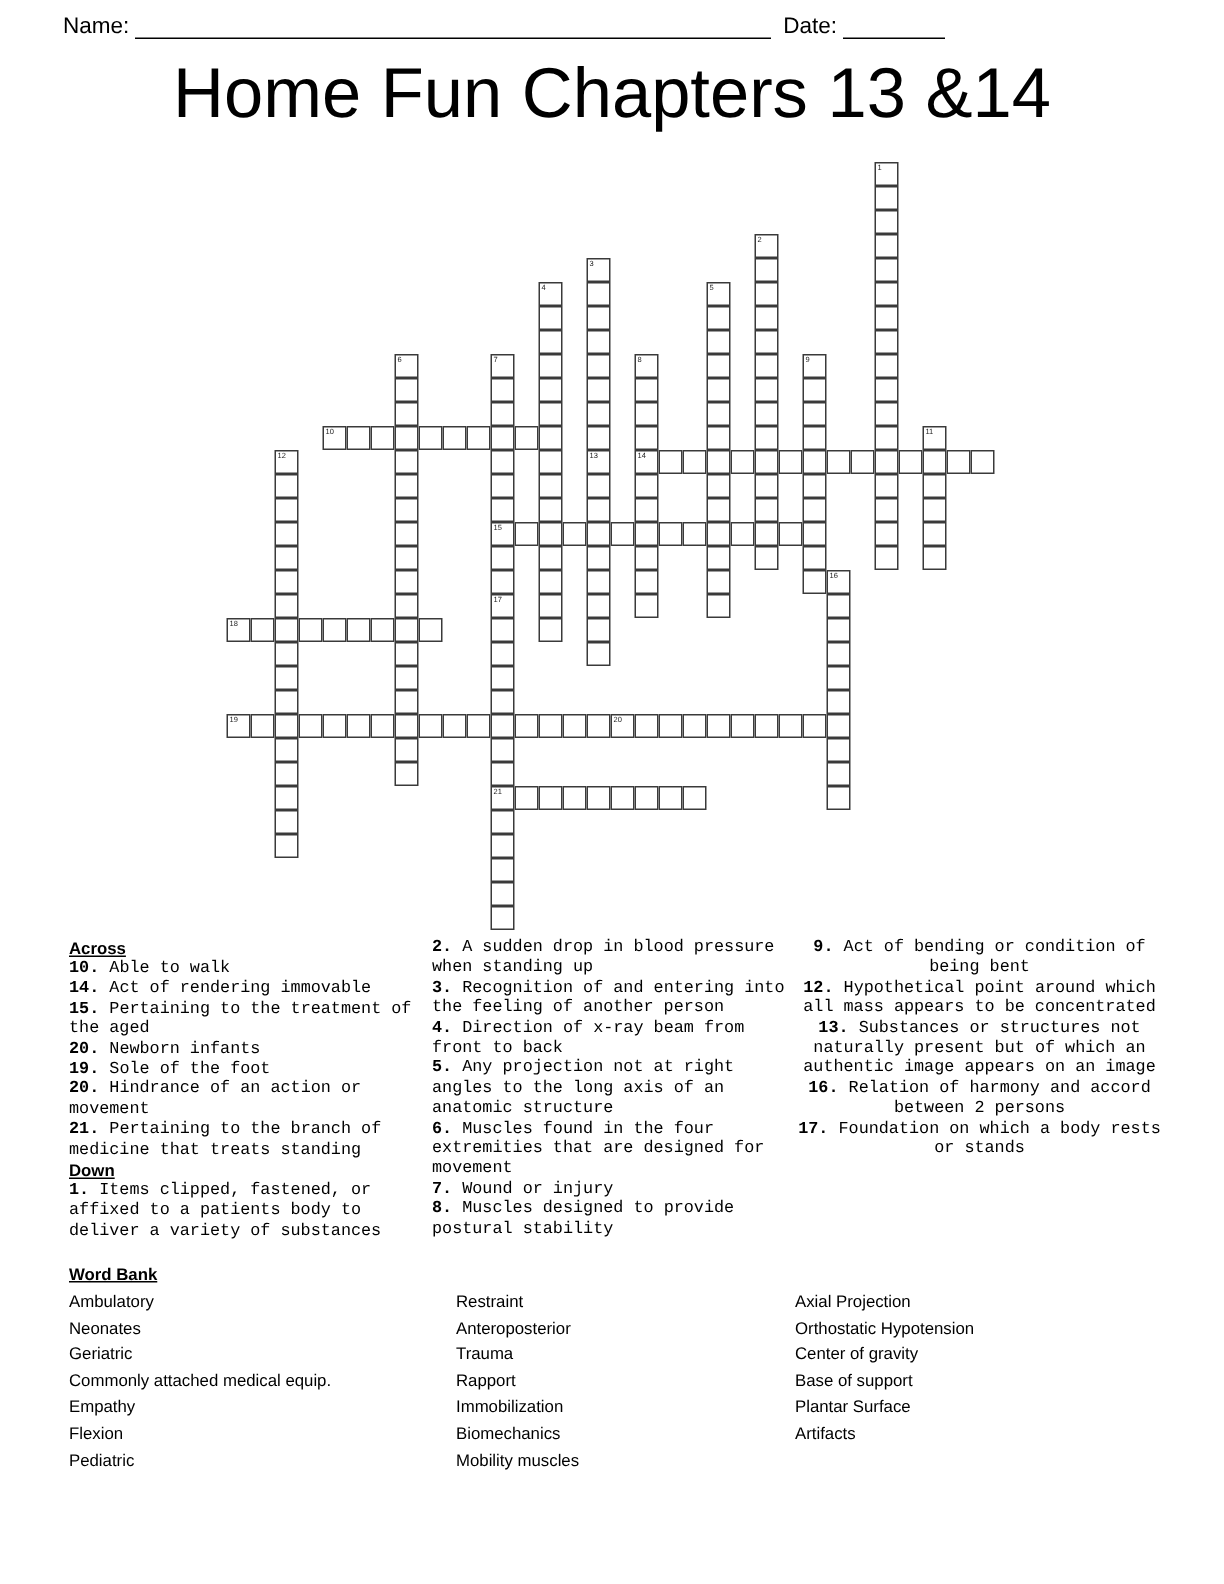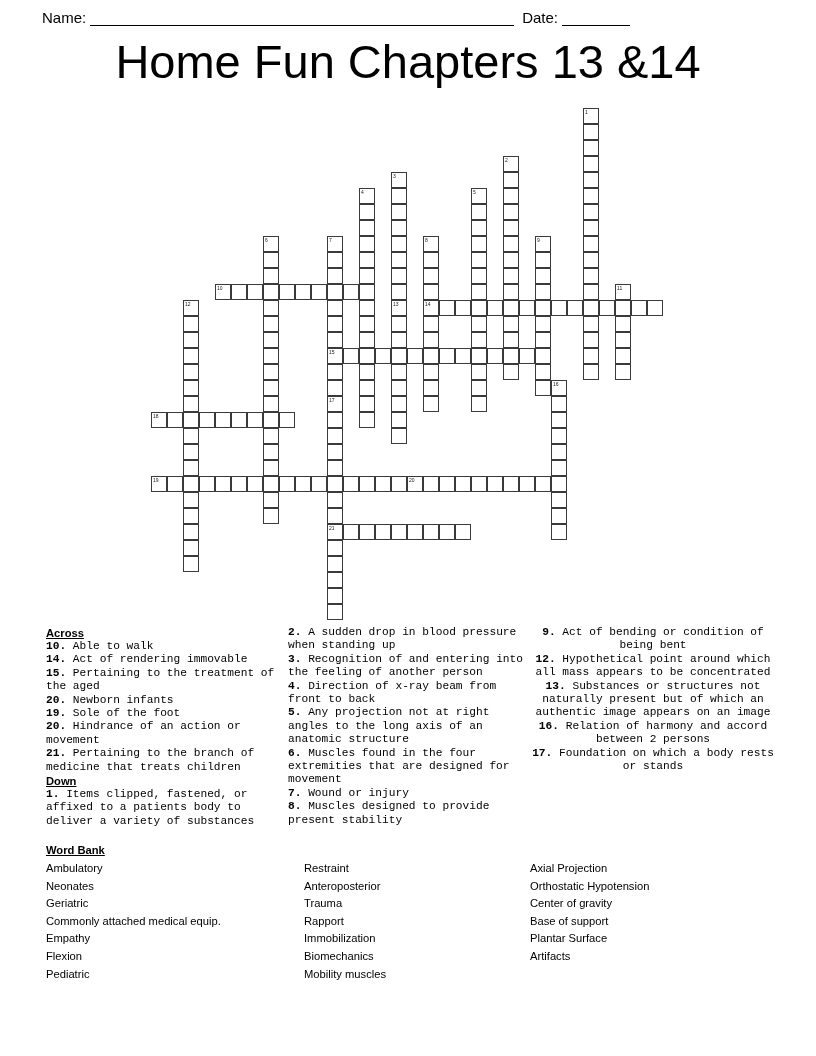"Pertaining to the branch of" span { text: children -> standing }
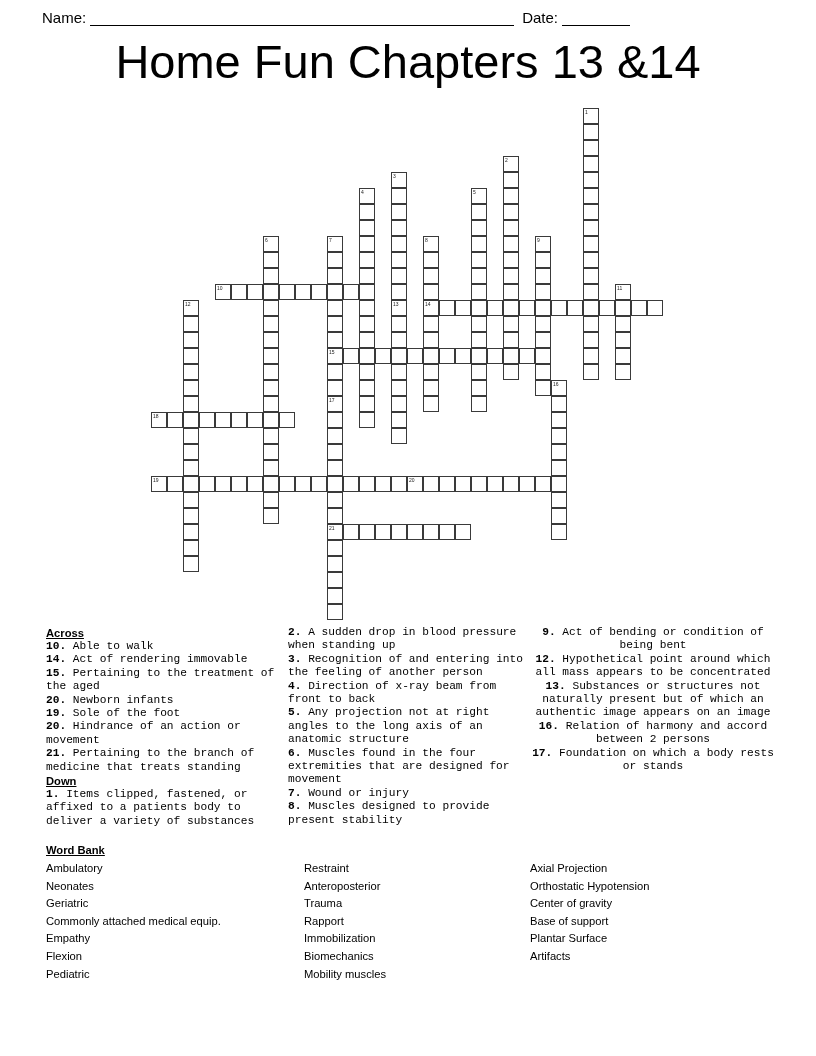"Muscles designed to provide present" span { text: present -> postural }
